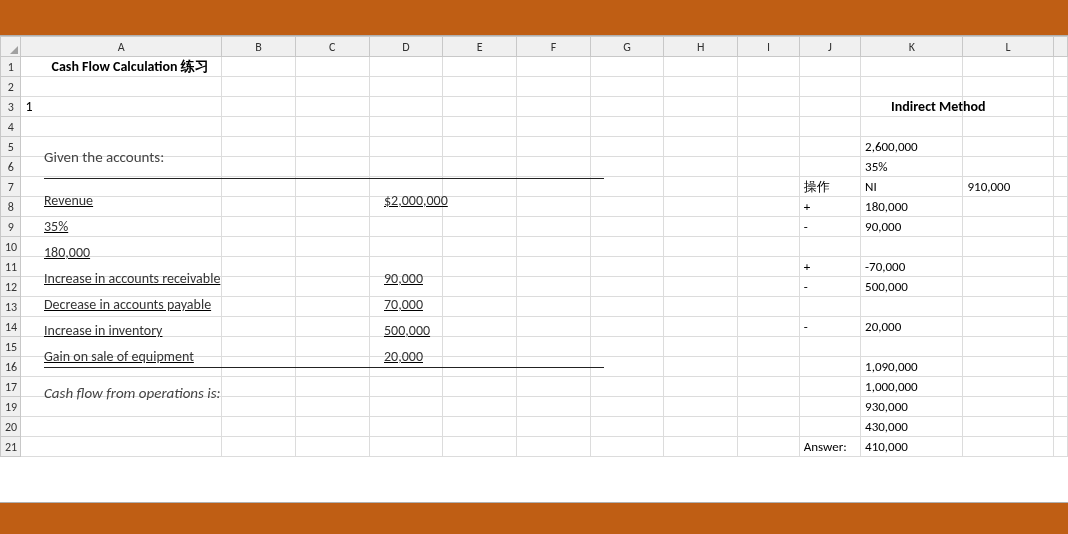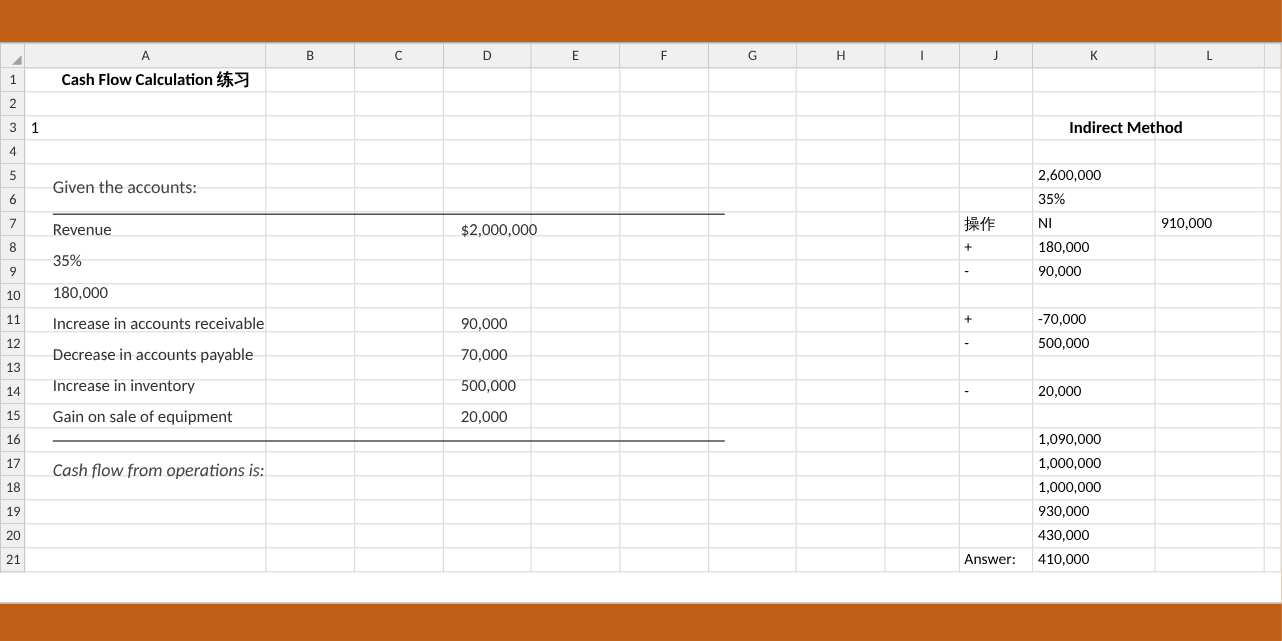"Revenue" .qbox .tbl .line { align-items: flex-start -> flex-end; text-decoration: none -> underline }
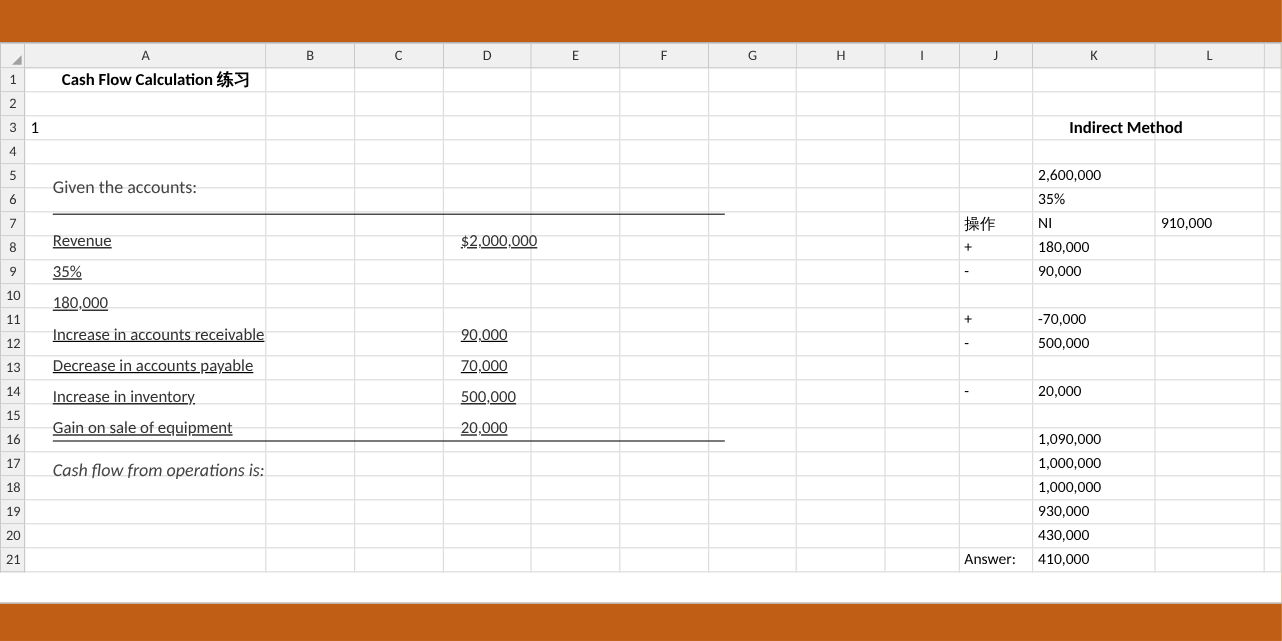"18" tr { html: <tr> <th>18</th> <td></td> <td></td> <td></td> <td></td> <td></td> <td></td> <td></td> <td></td> <td></td> <td></td> <td>1,000,000</td> <td></td> <td></td> </tr> -> none }
